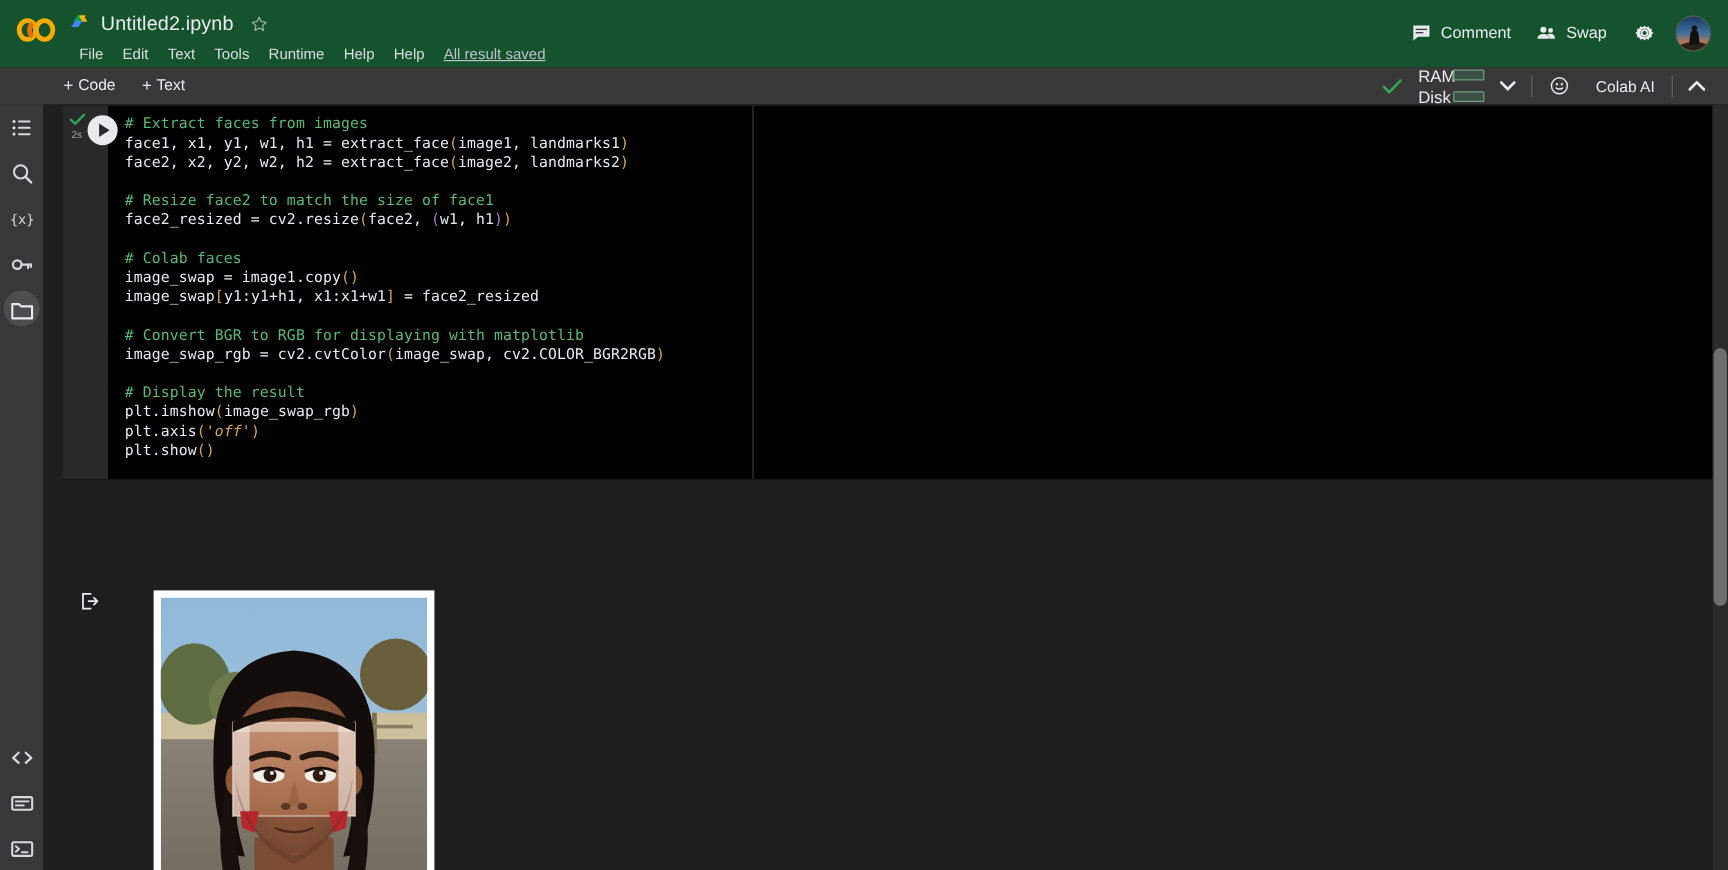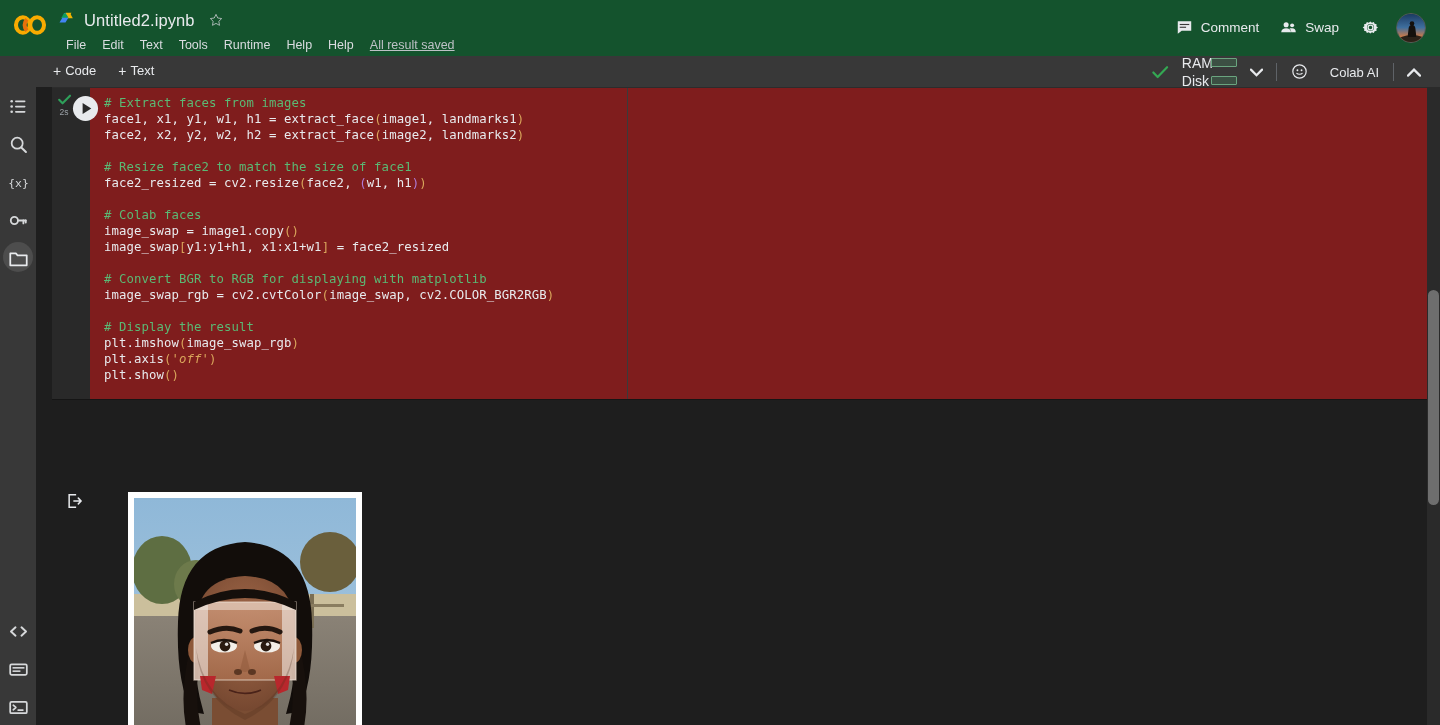"2s" .cell { background: #7f1d1d -> #000000 }
